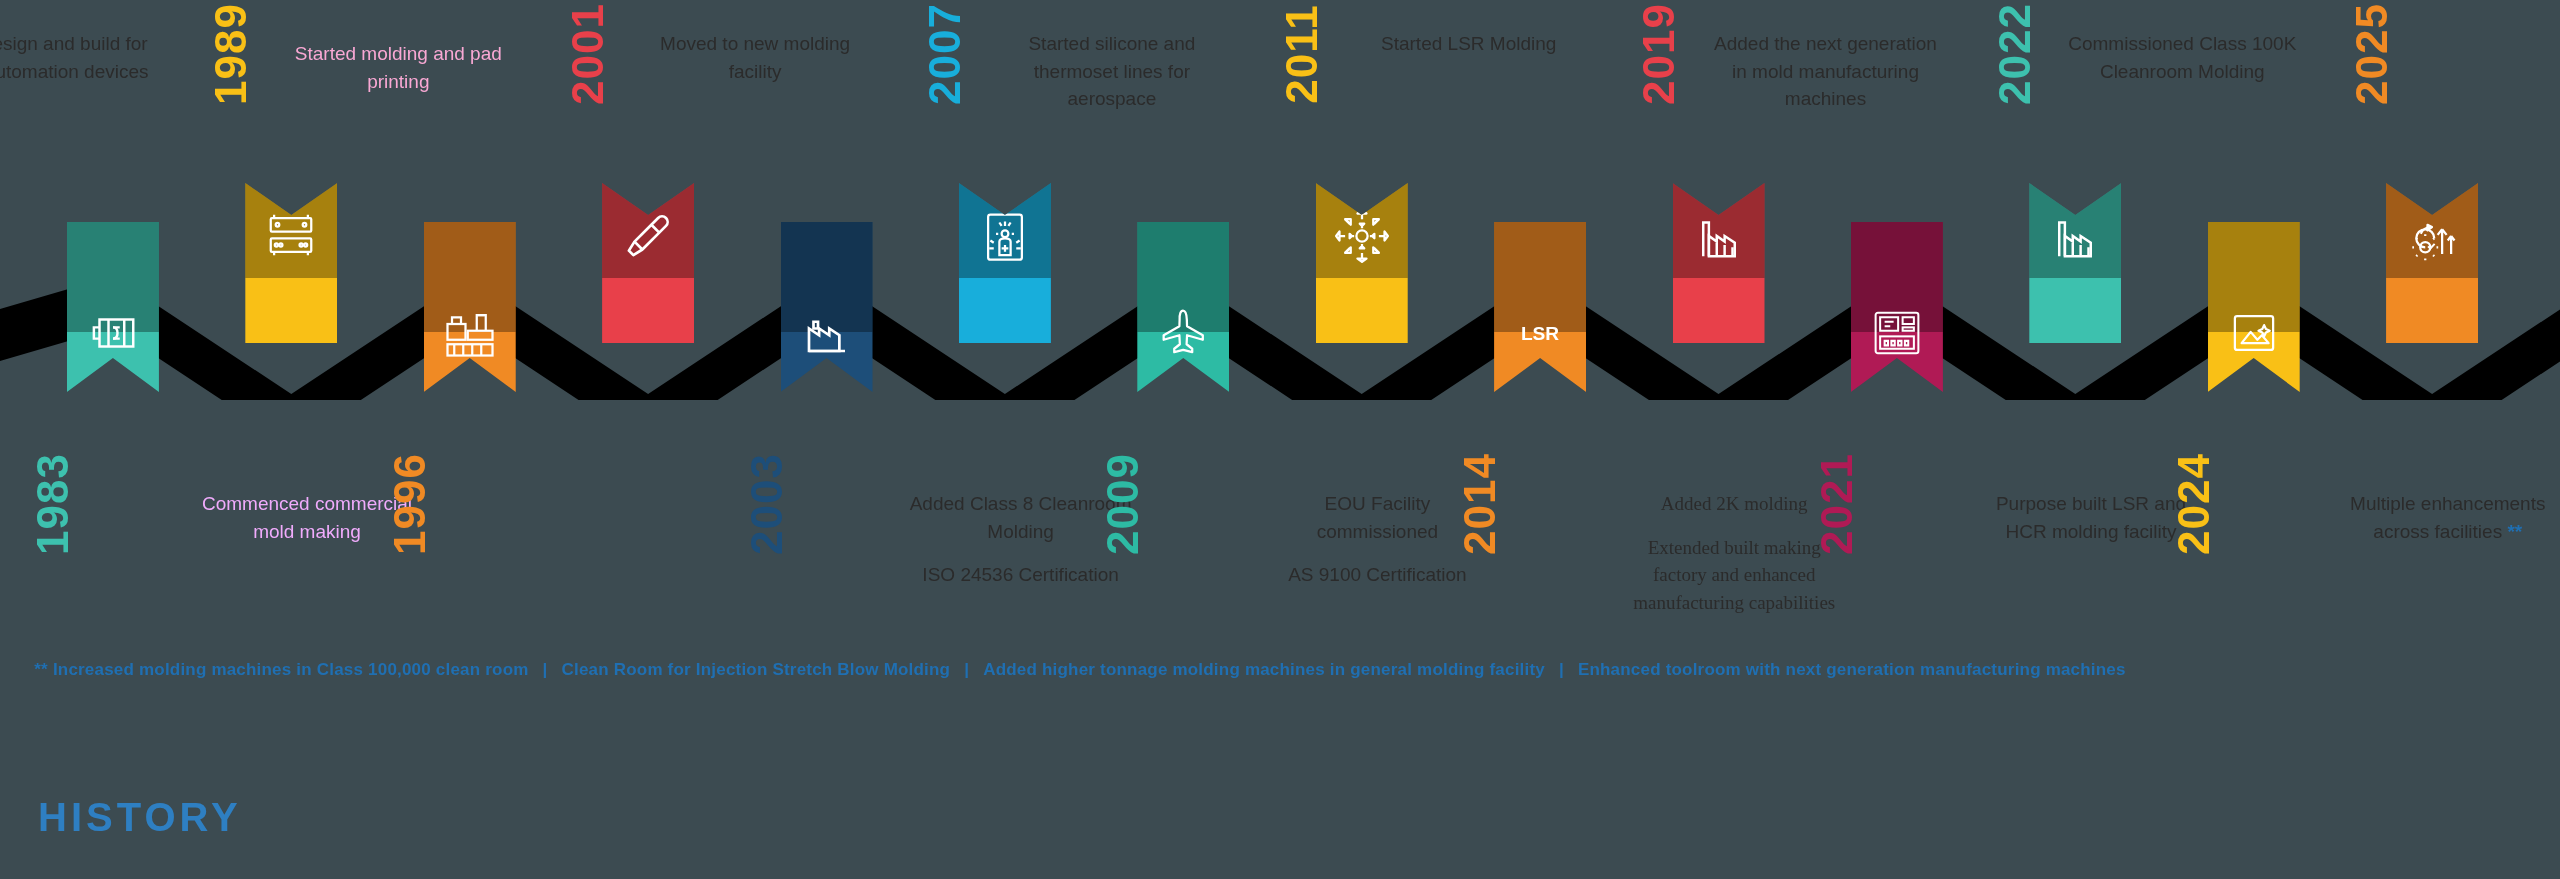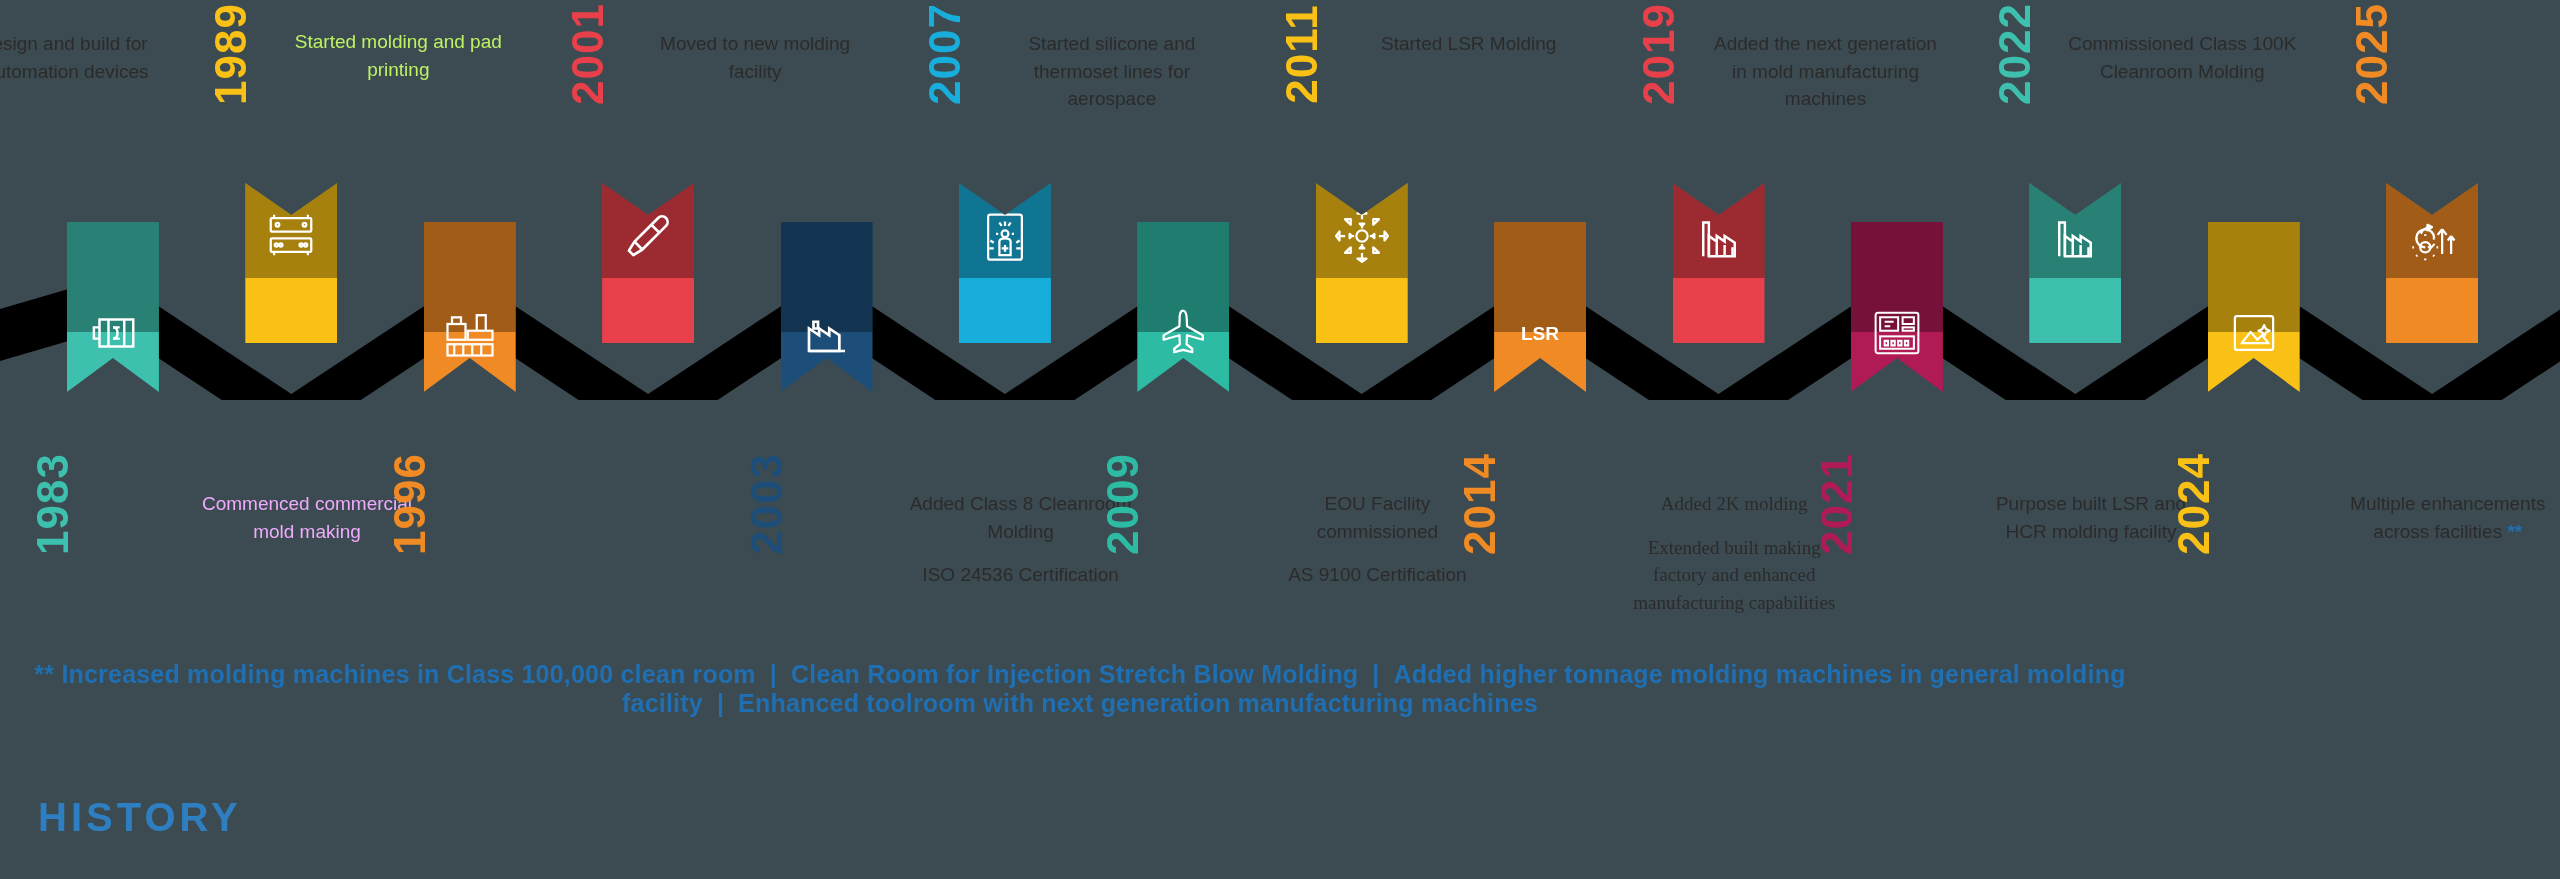"Started molding and pad printing" div.desc { color: #bef264 -> #f9a8d4; top: 28px -> 40px }
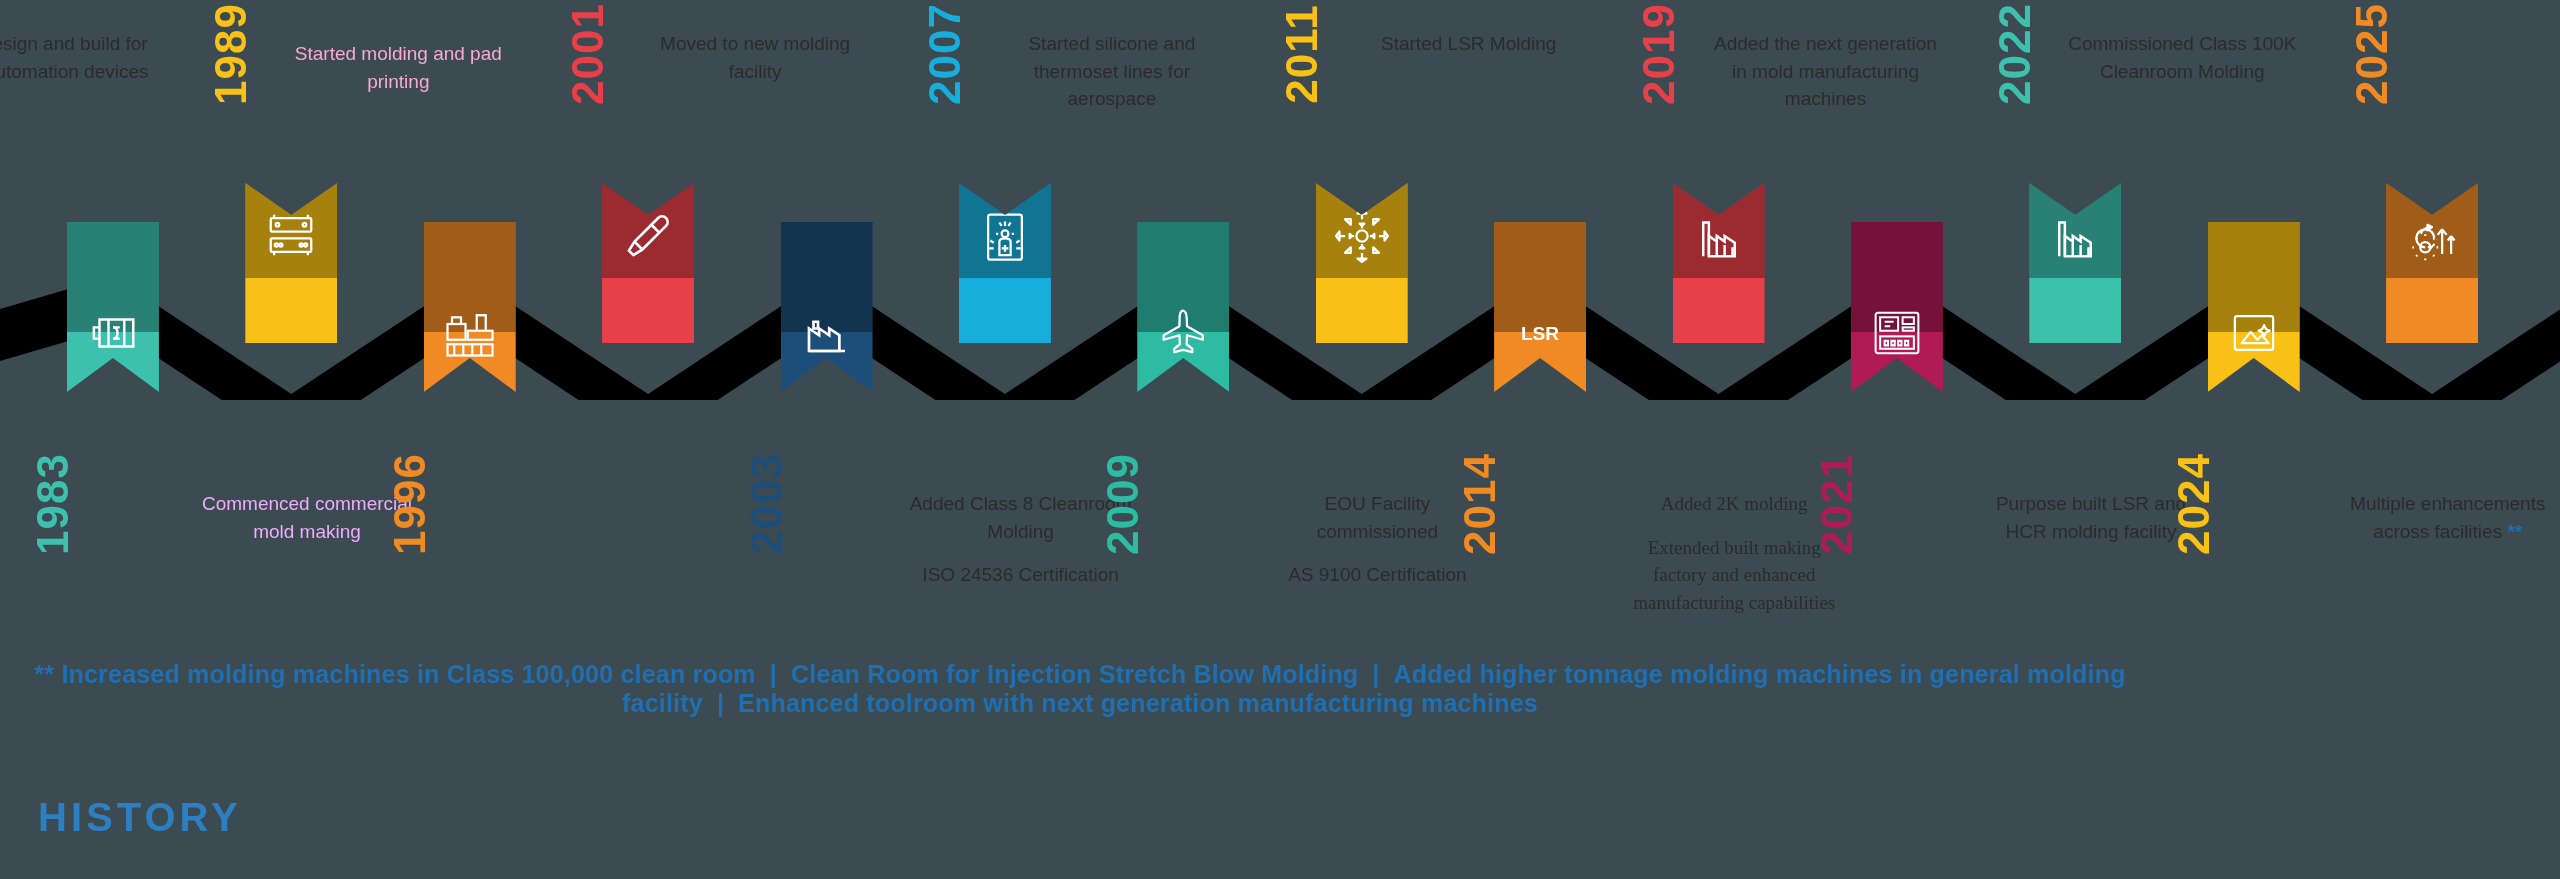"** Increased molding machines in" .footnote { font-size: 25px -> 17px }
